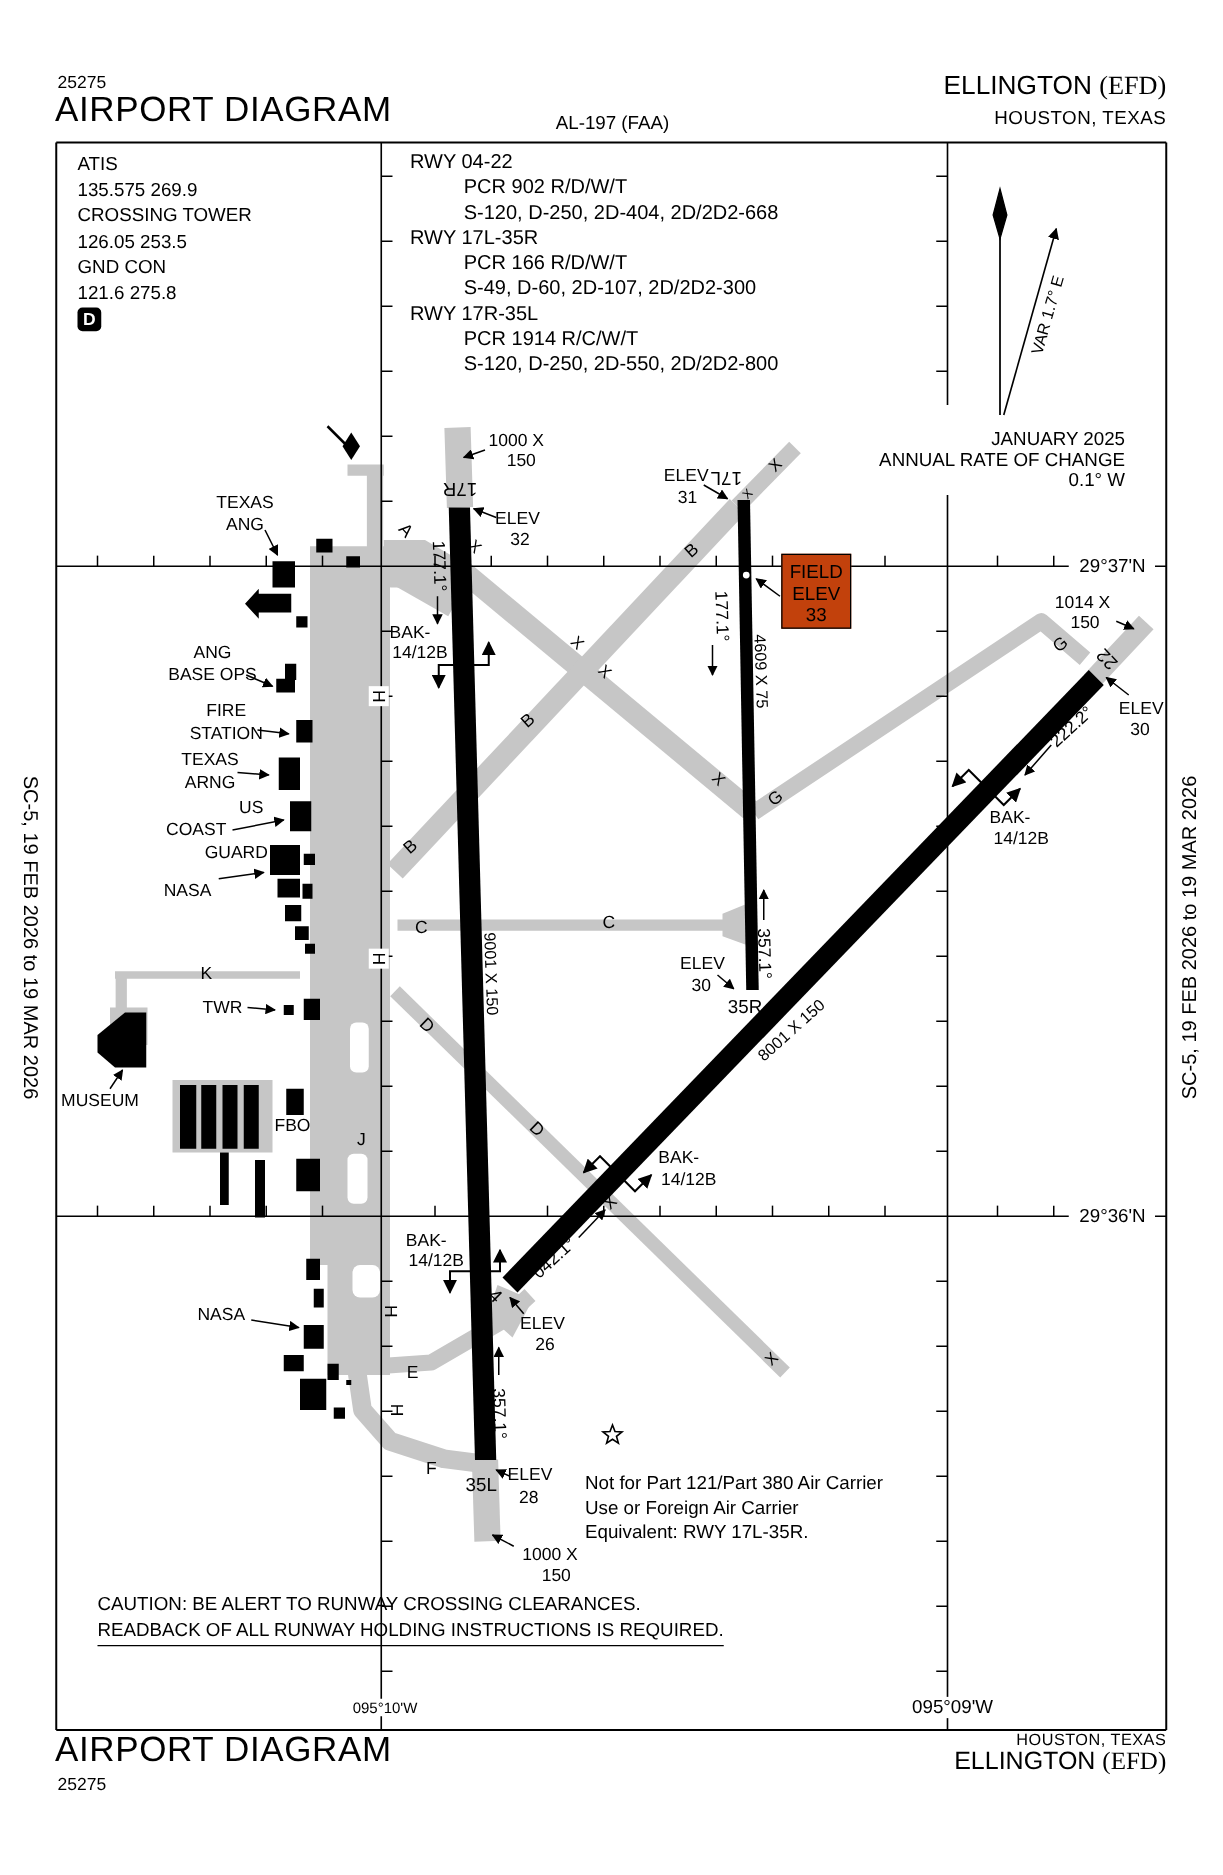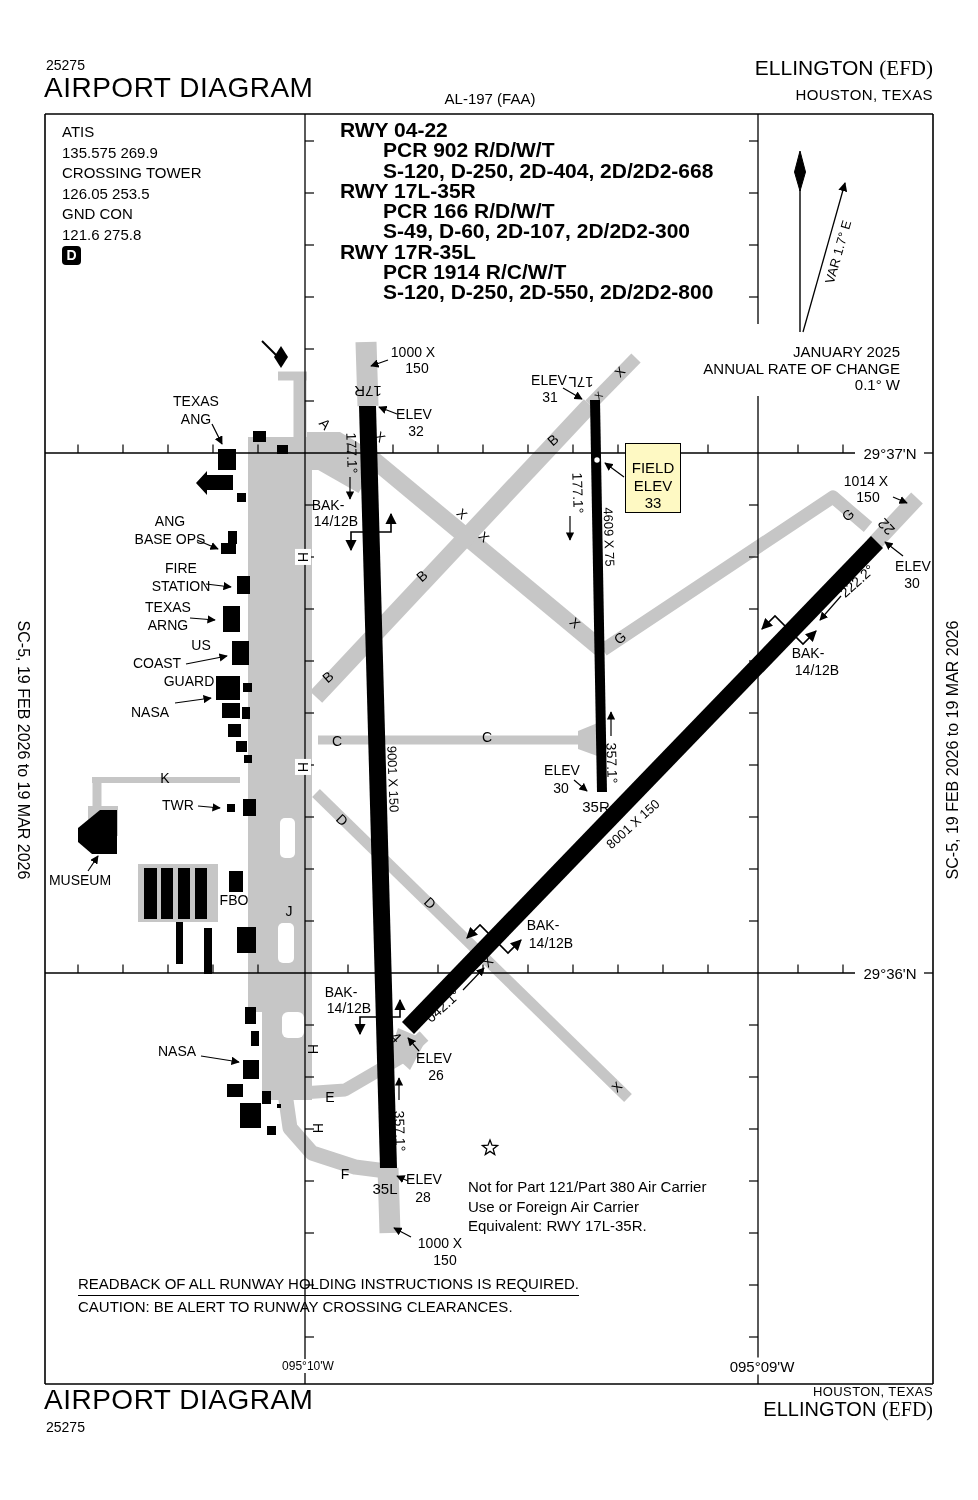"RWY 04-22" #rwydata { font-size: 21px -> 16px; font-weight: bold -> none; left: 340px -> 328px }
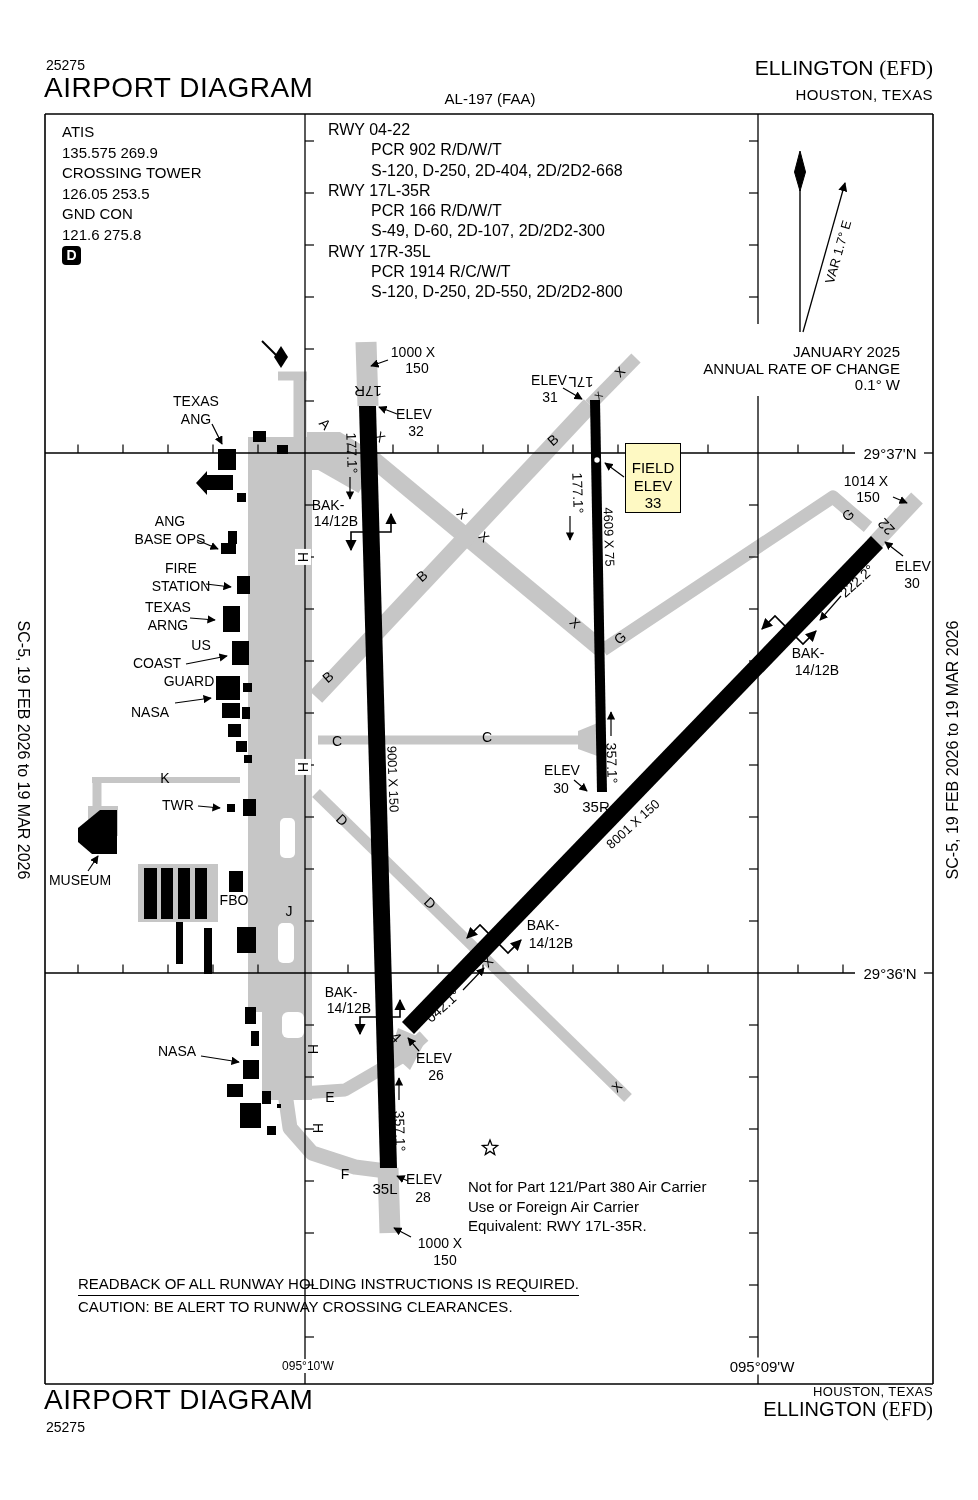"FIELD" #field-box { background: #fef9c3 -> #c2410c; padding-top: 15px -> 5px }
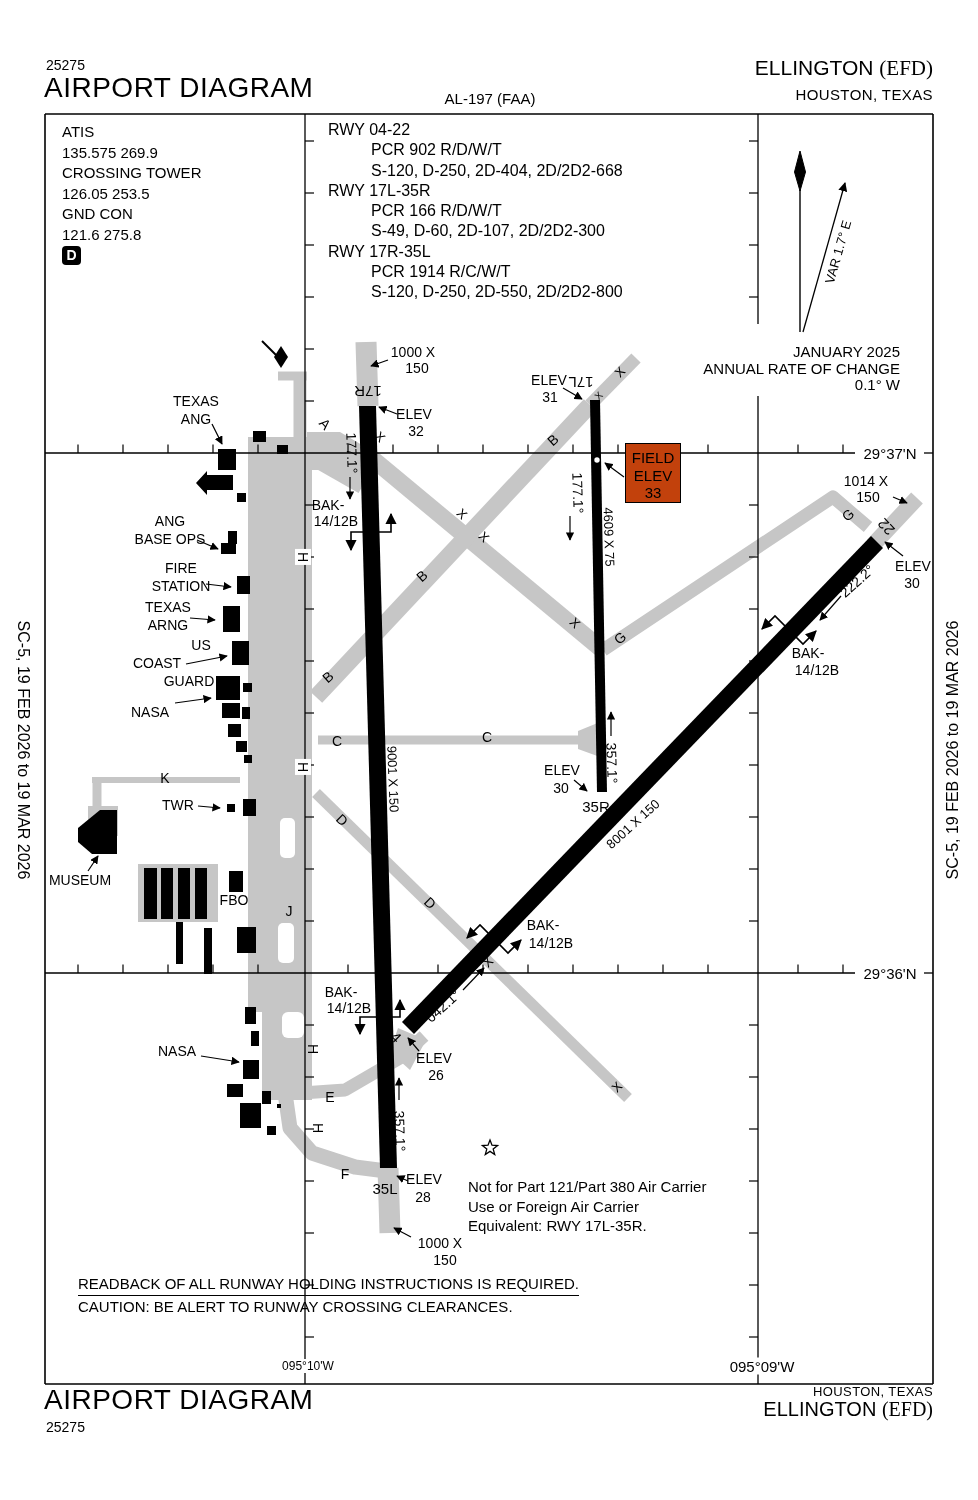"READBACK OF ALL RUNWAY HOLDING" div { order: before "CAUTION: BE ALERT TO RUNWAY" -> after "CAUTION: BE ALERT TO RUNWAY" }
